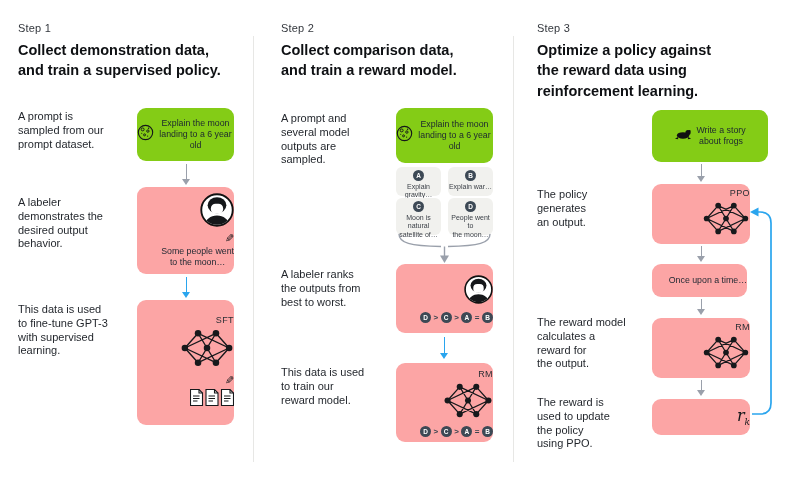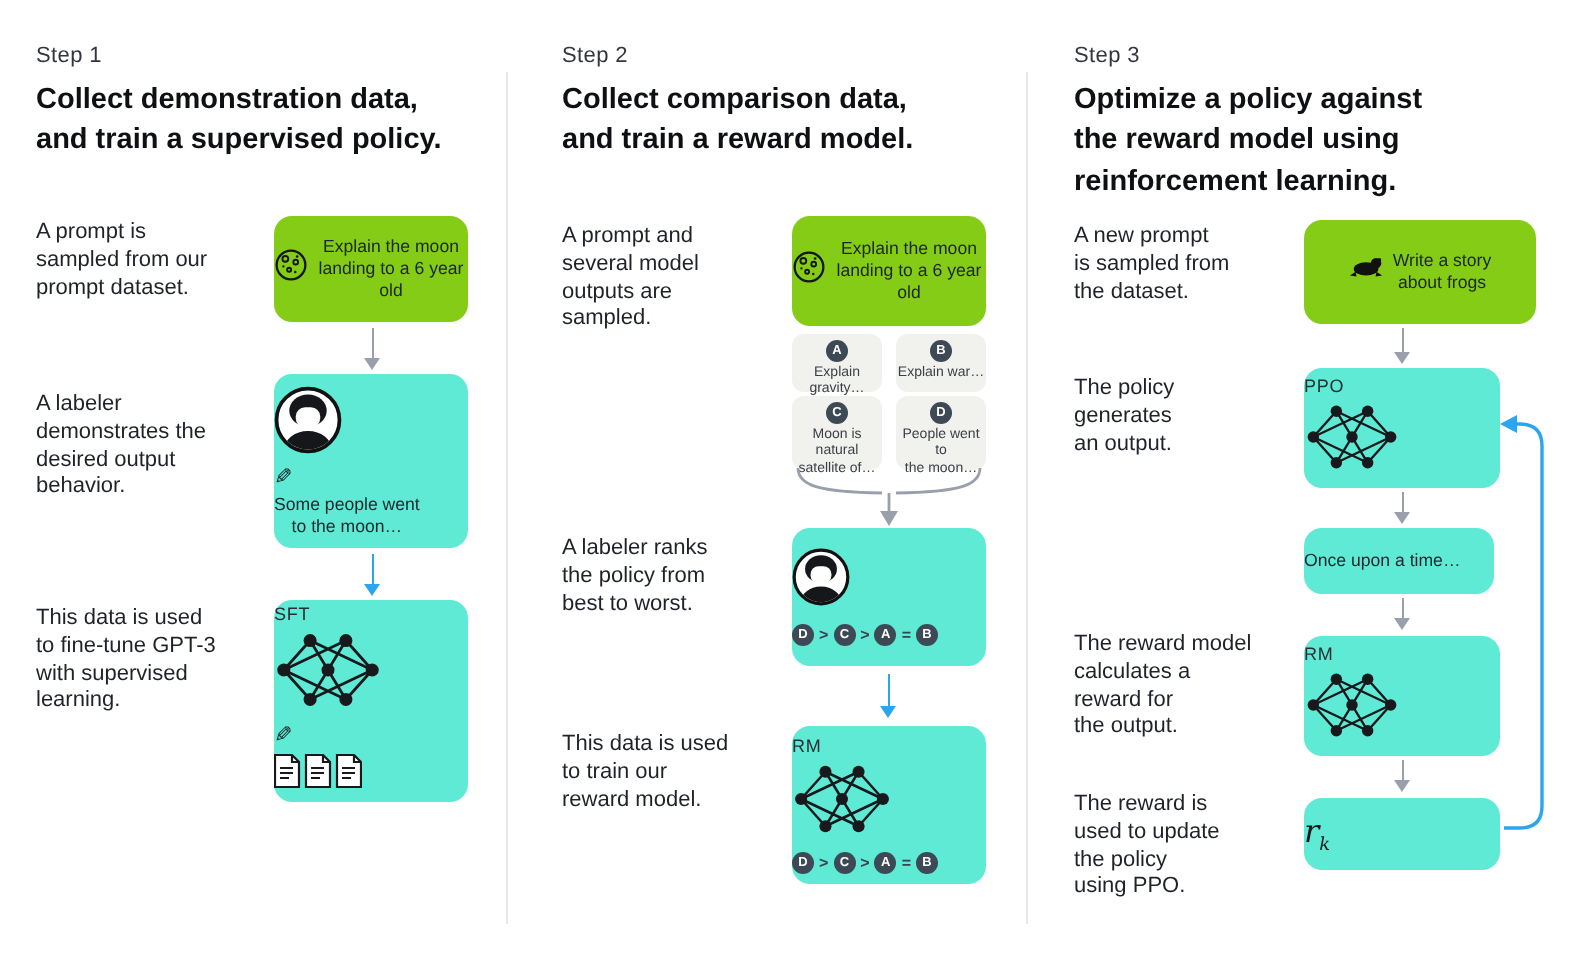"Optimize a policy against" div.abs { text: model -> data }
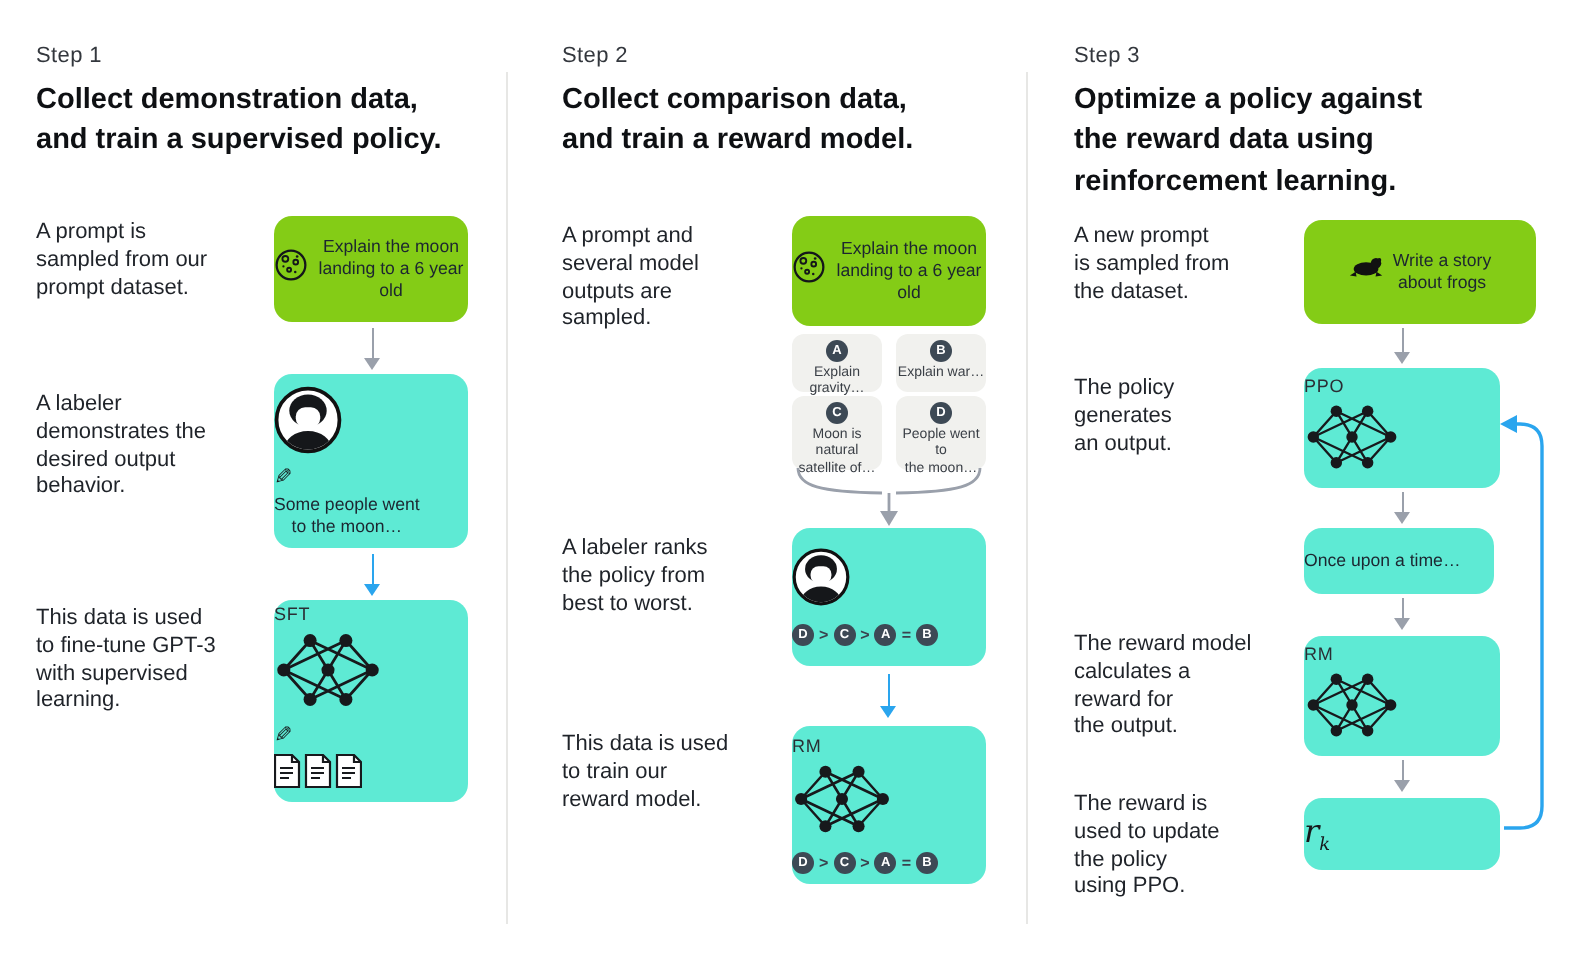"A new prompt" div.abs { html: <div>A new prompt is sampled from the dataset.</div> -> none }
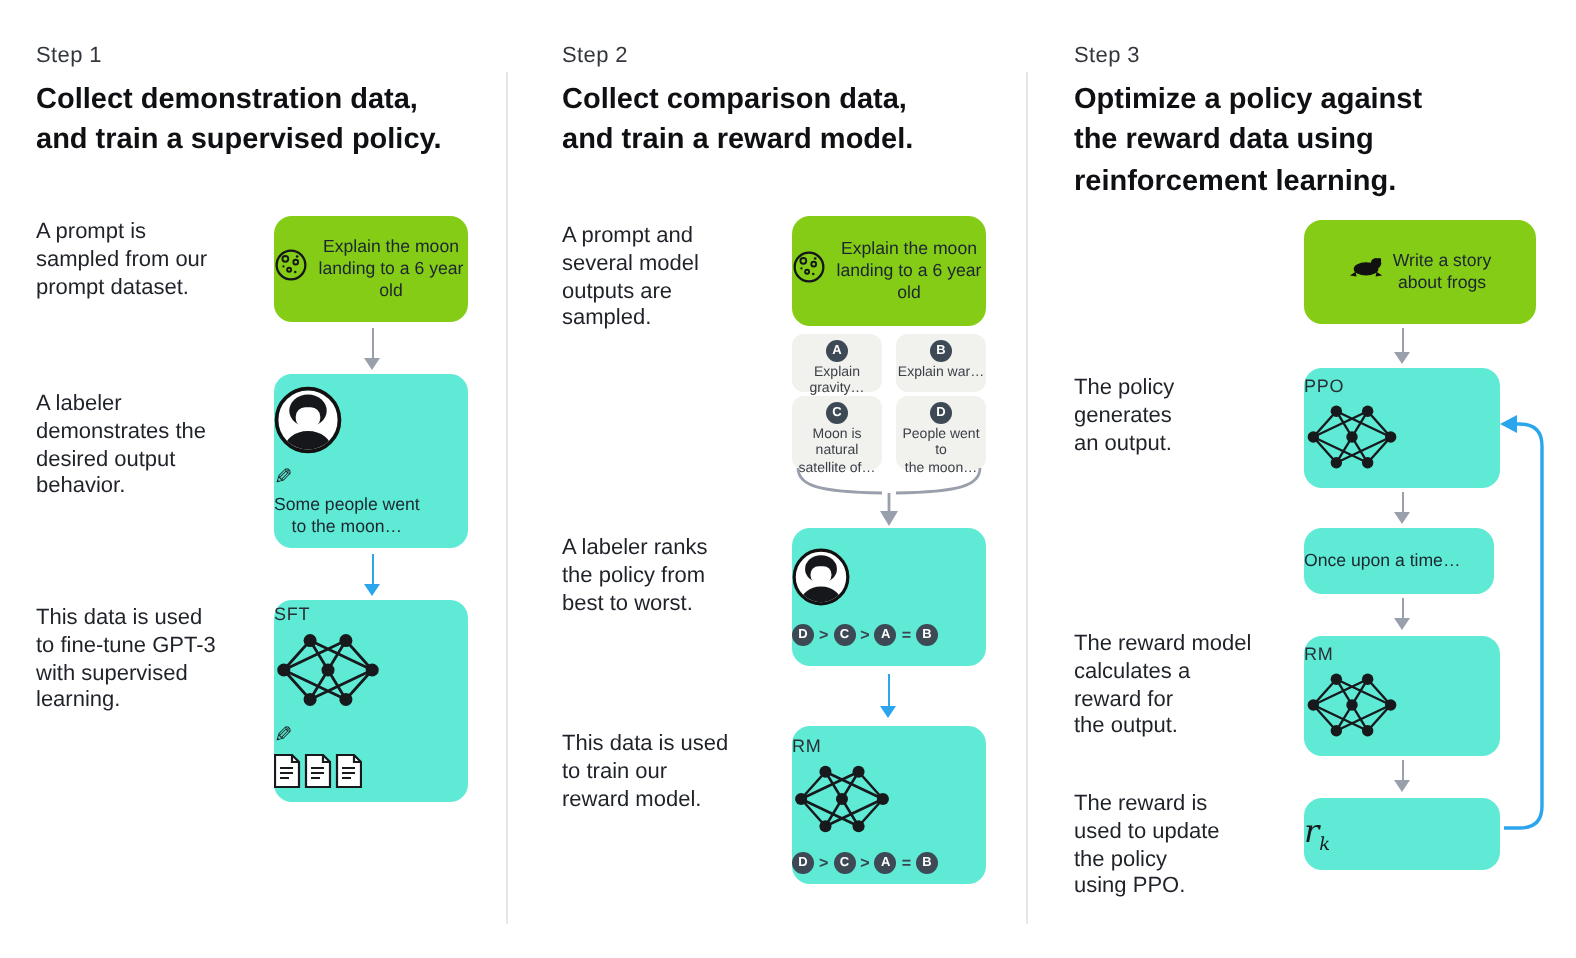"PPO" .graybox { align-items: flex-start -> flex-end; background: #5eead4 -> #fca5a5 }
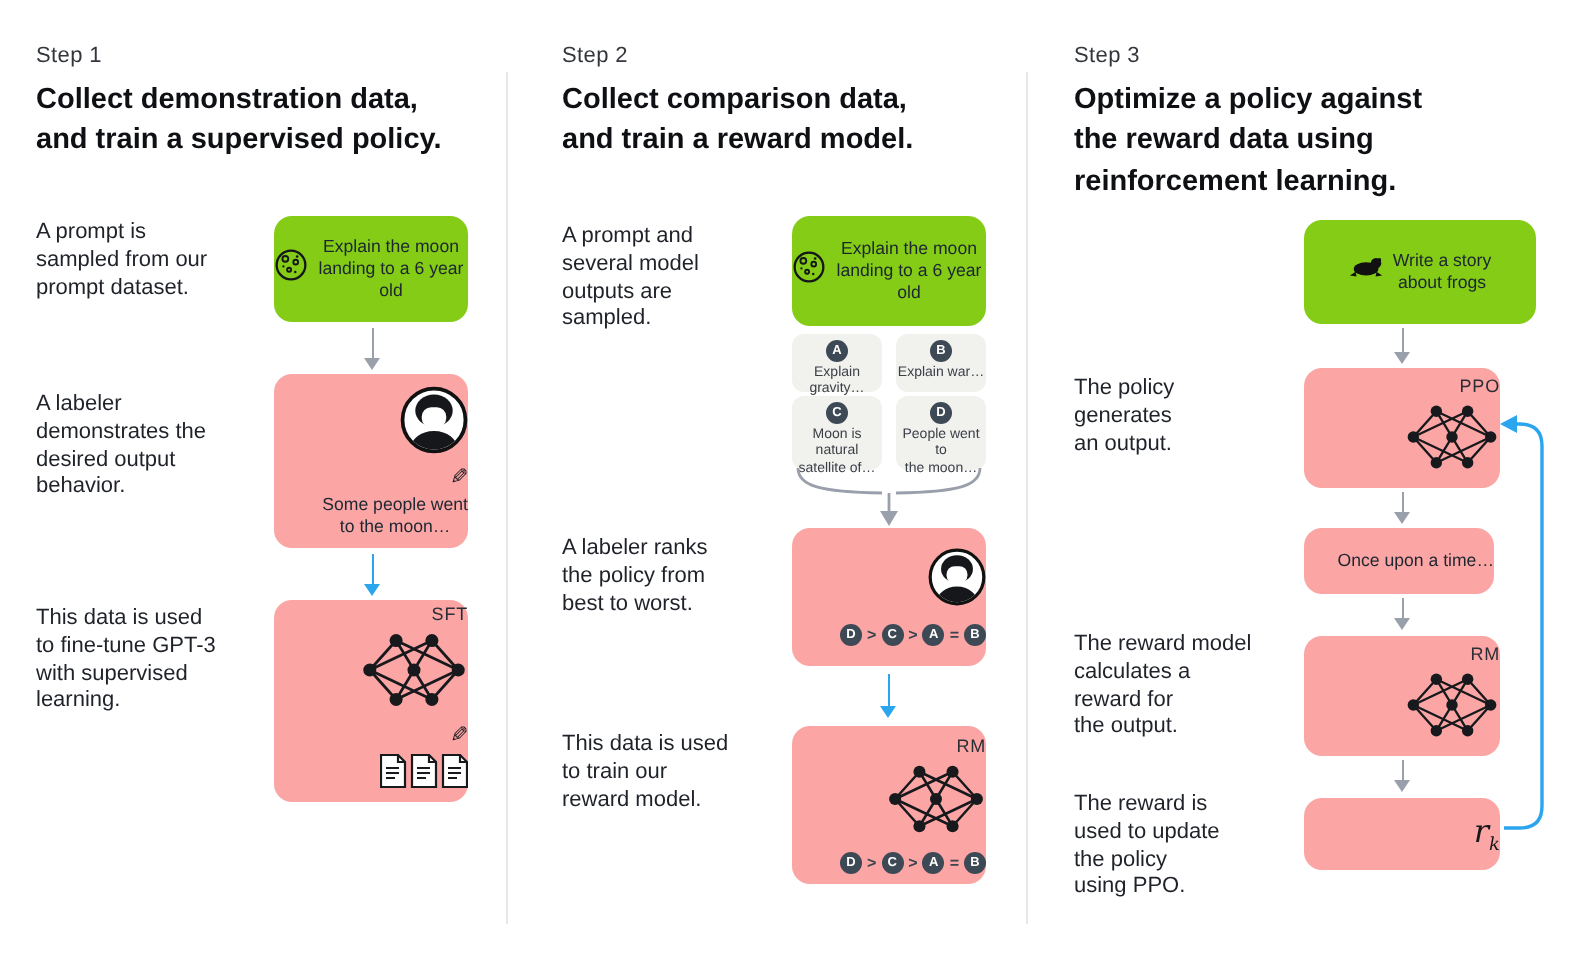"A labeler ranks" div.abs { text: policy -> outputs }
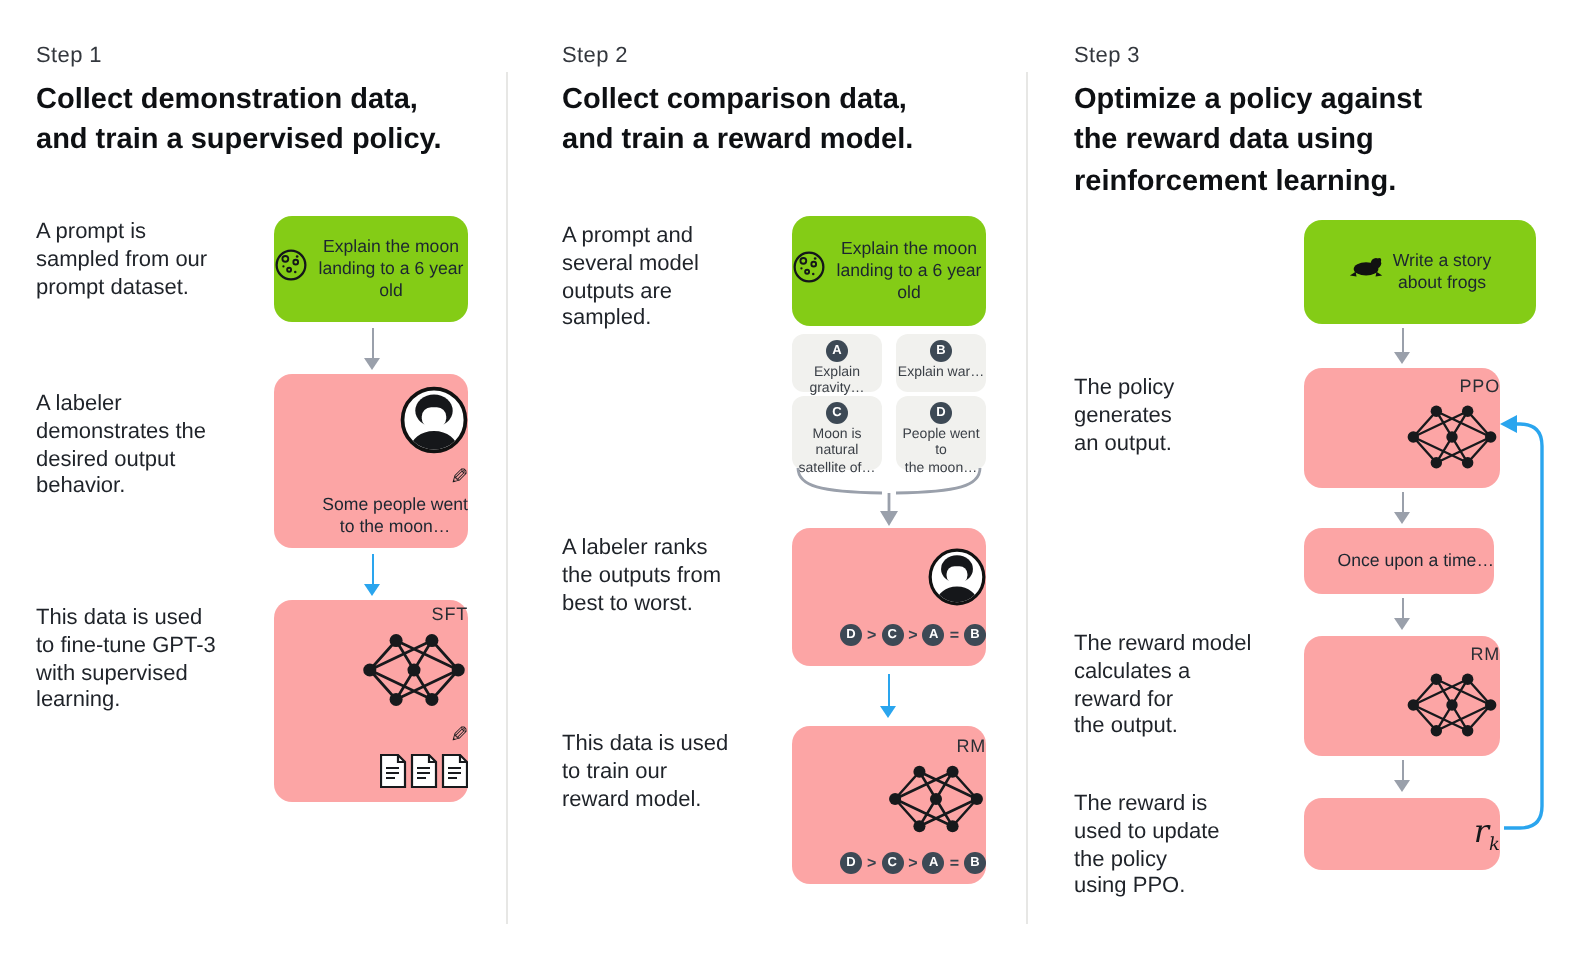"SFT" div.graybox { height: 101px -> 125px }
